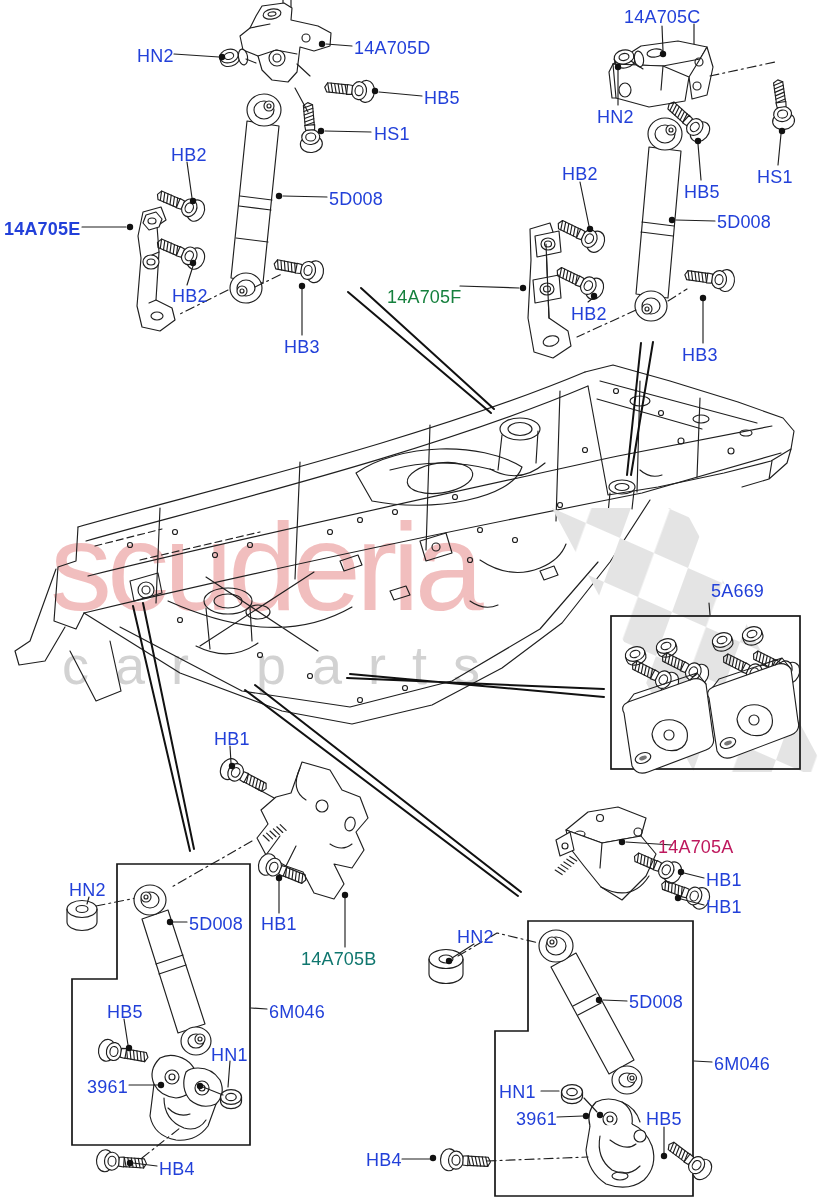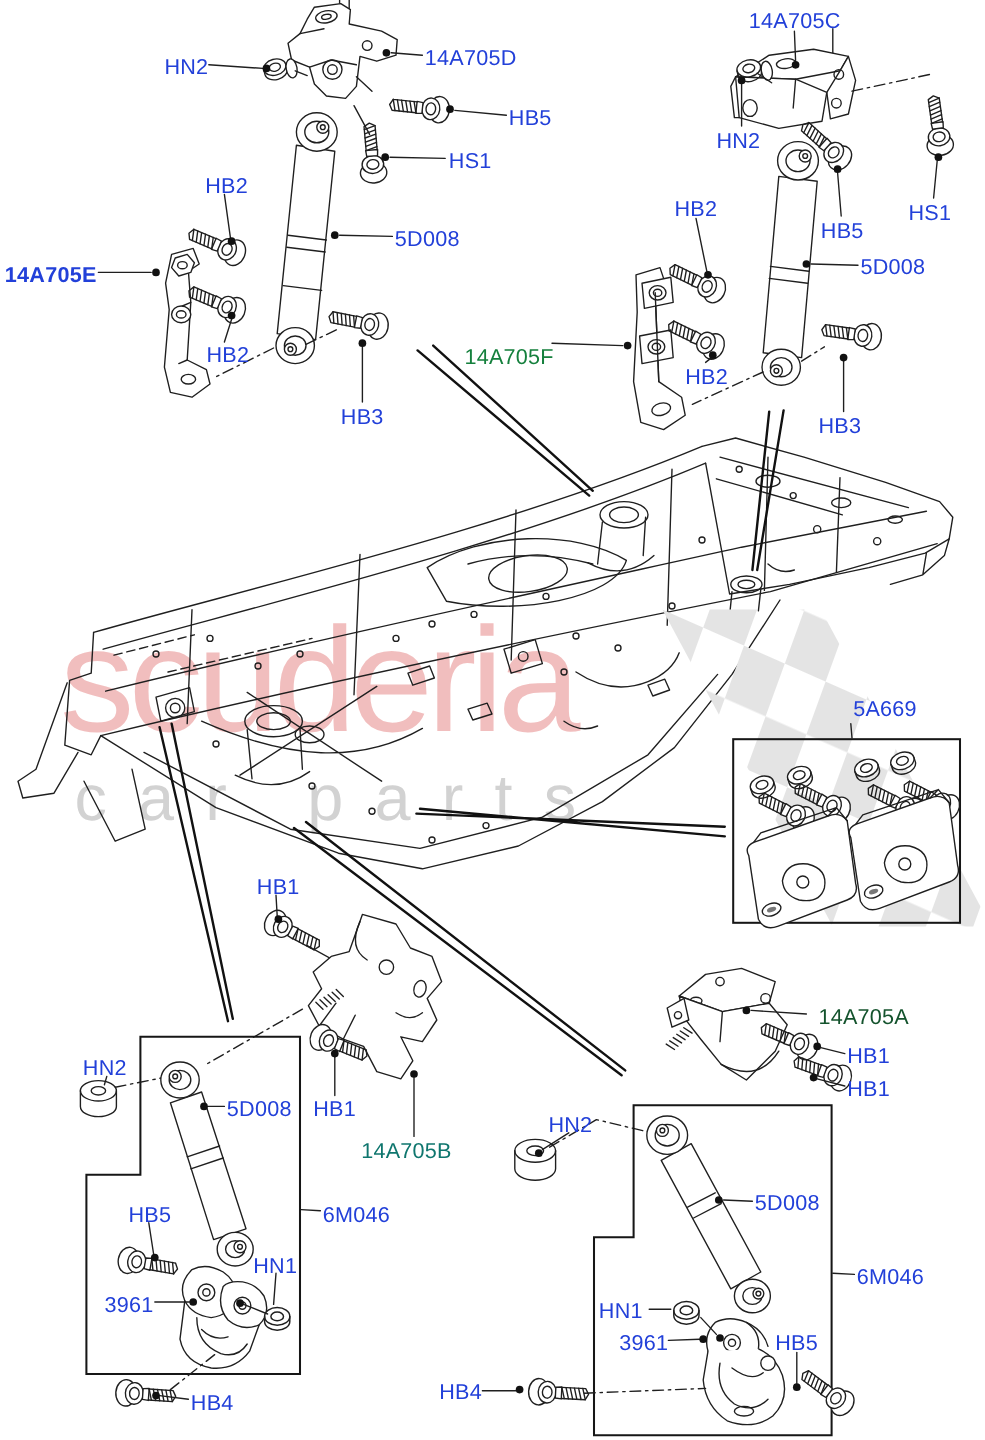"14A705A" span.callout { color: #14532d -> #be185d; left: 682px -> 658px }
